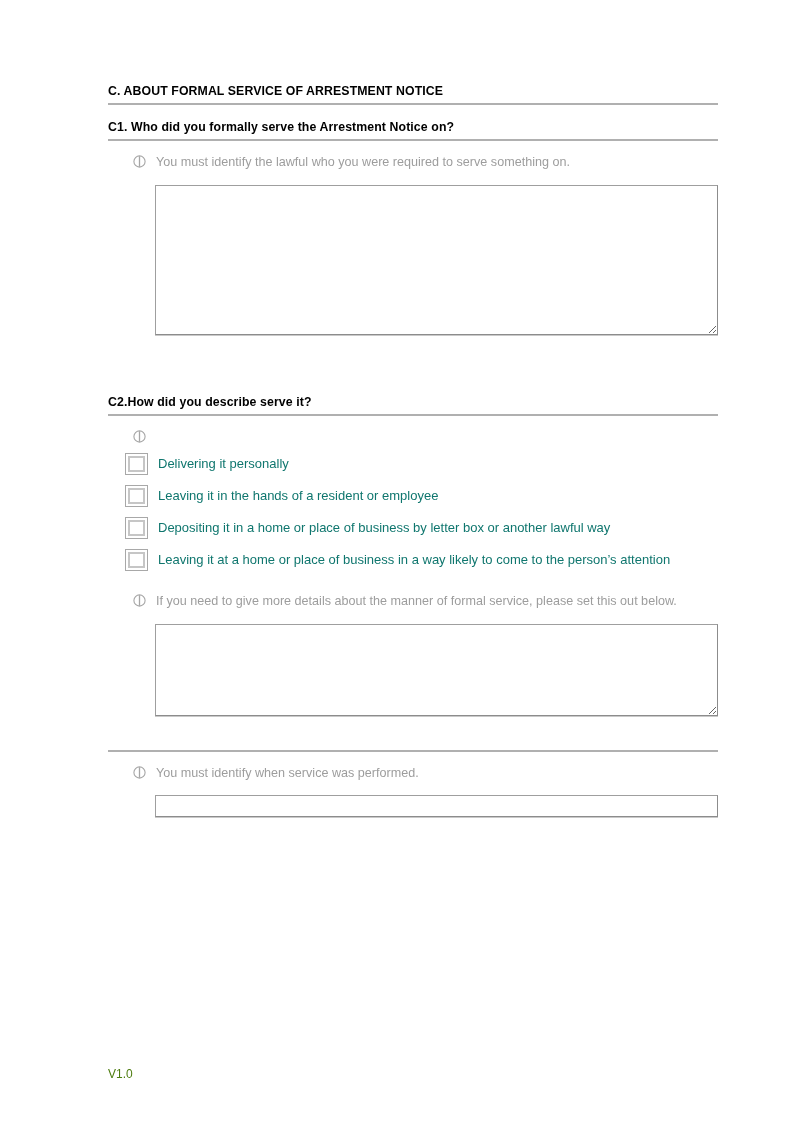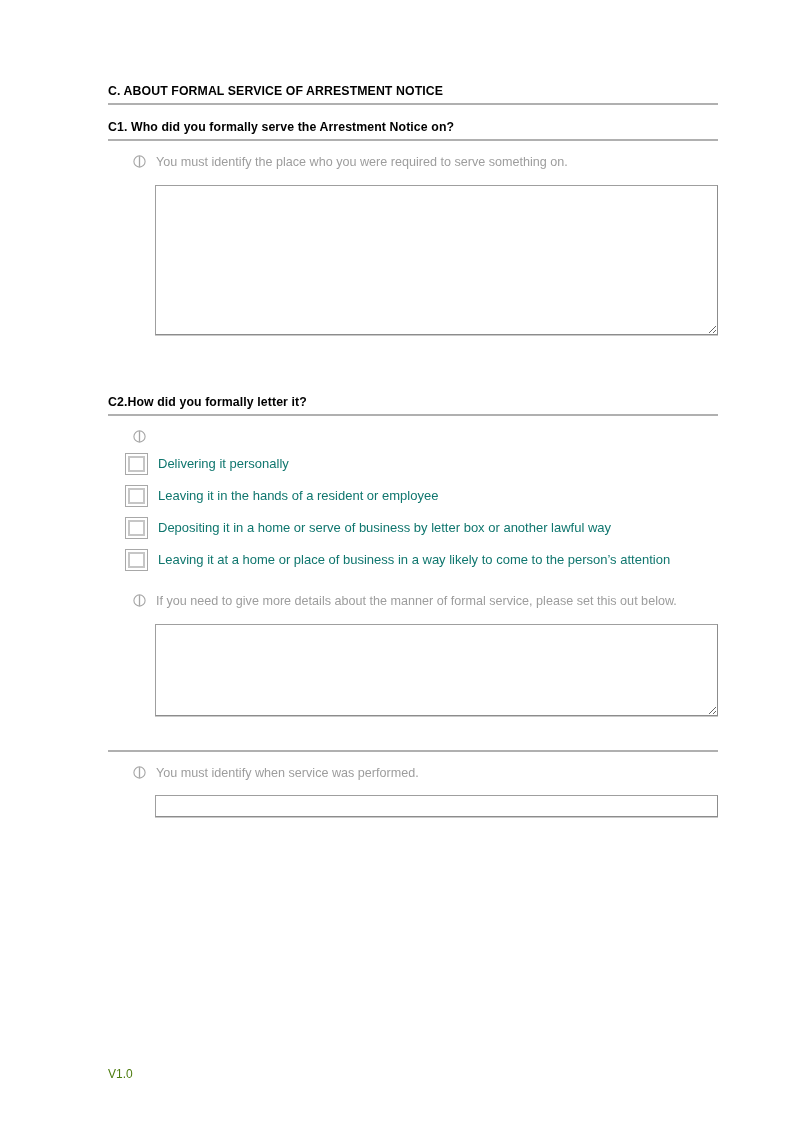"You must identify the place" span.hint-text { text: place -> lawful }
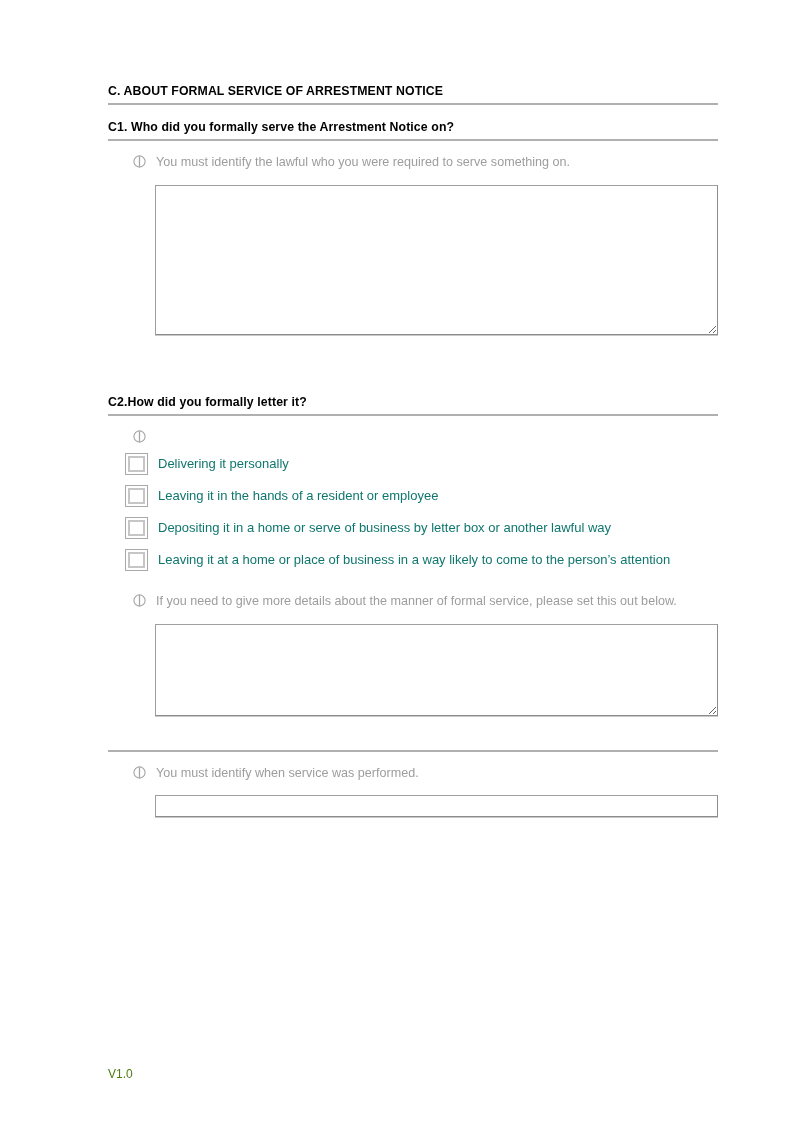"C2.How did you formally letter" div.heading { text: formally letter -> describe serve }
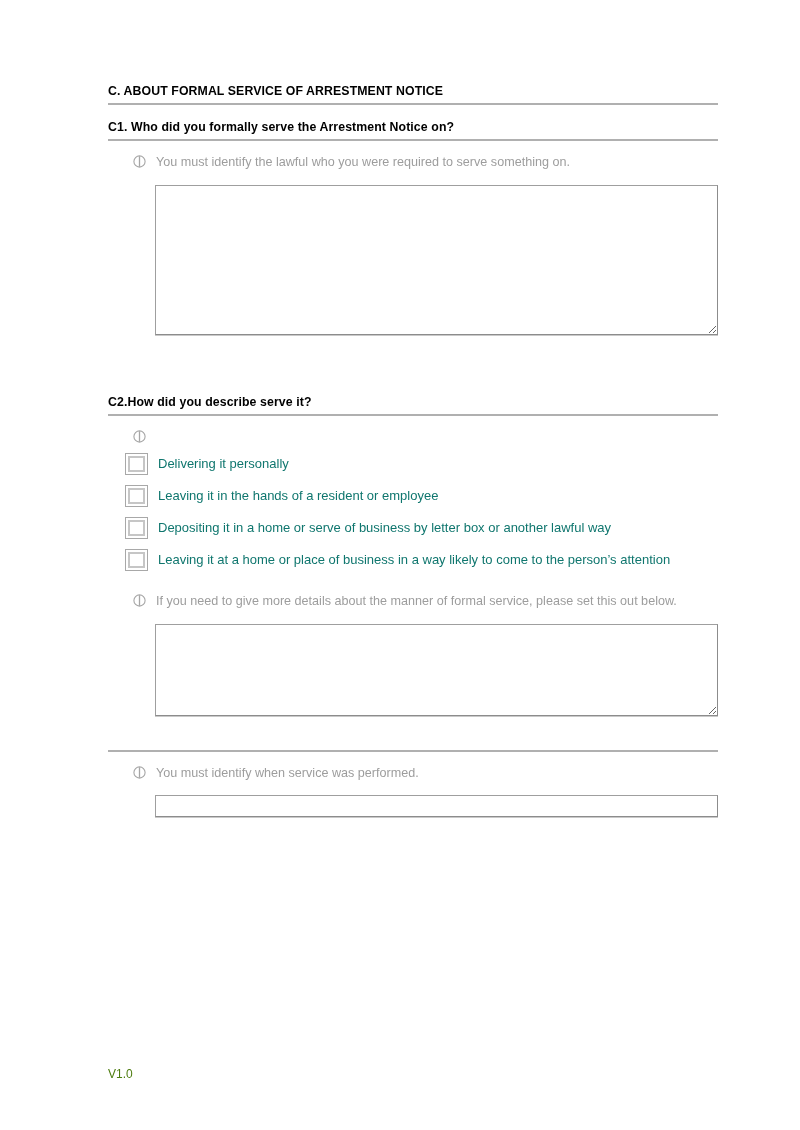"Depositing it in a home" span.check-label { text: serve -> place }
